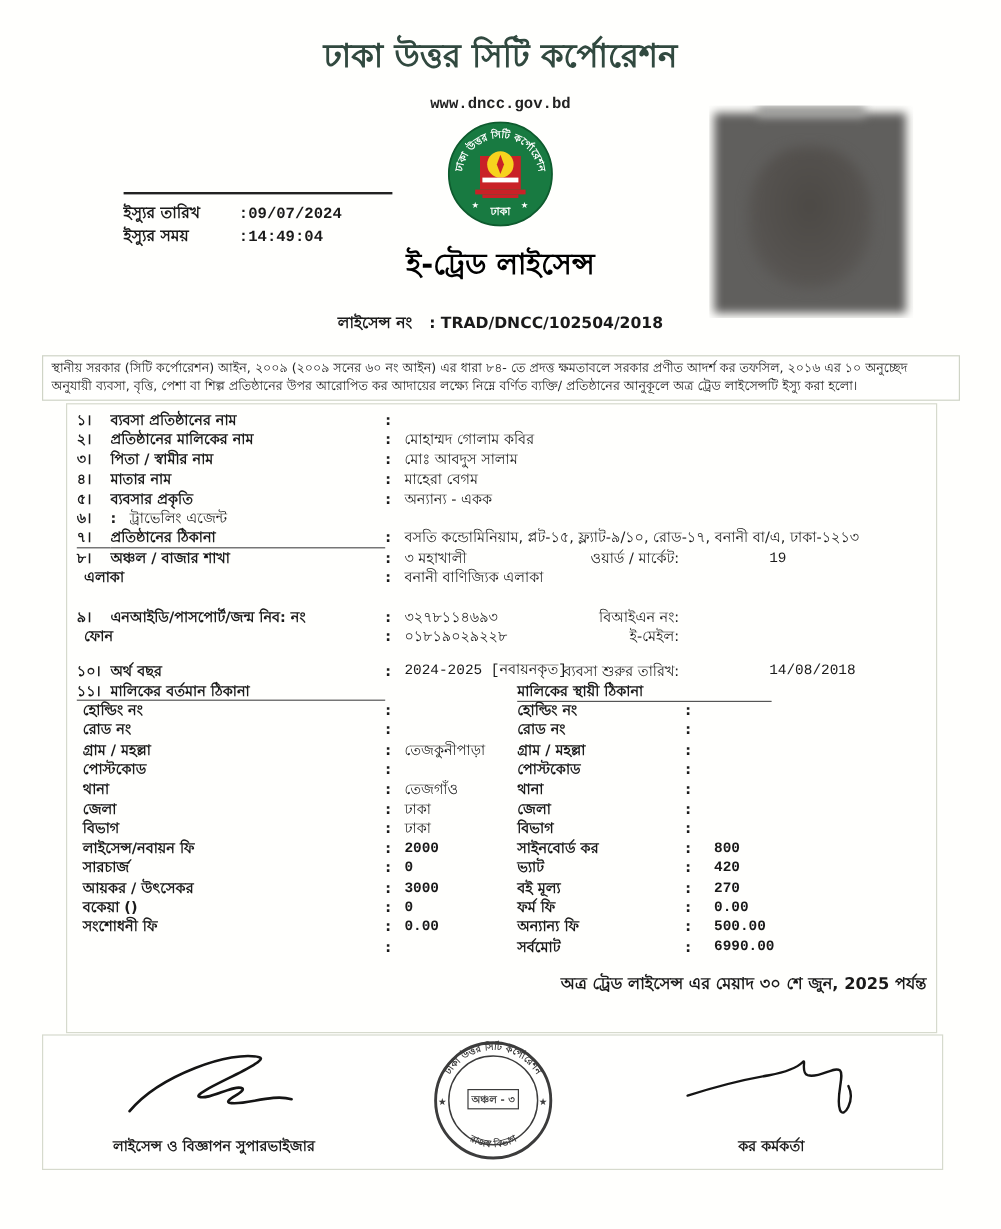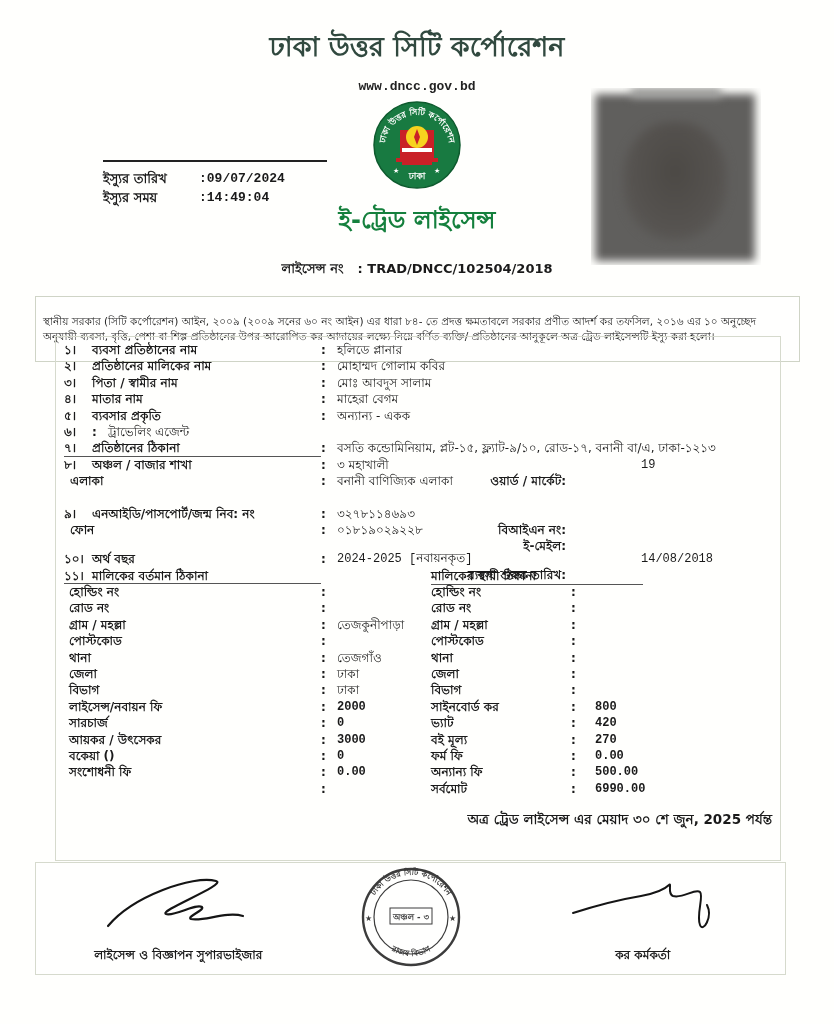"ই-ট্রেড লাইসেন্স" .doc-title { color: #15803d -> #000000 }
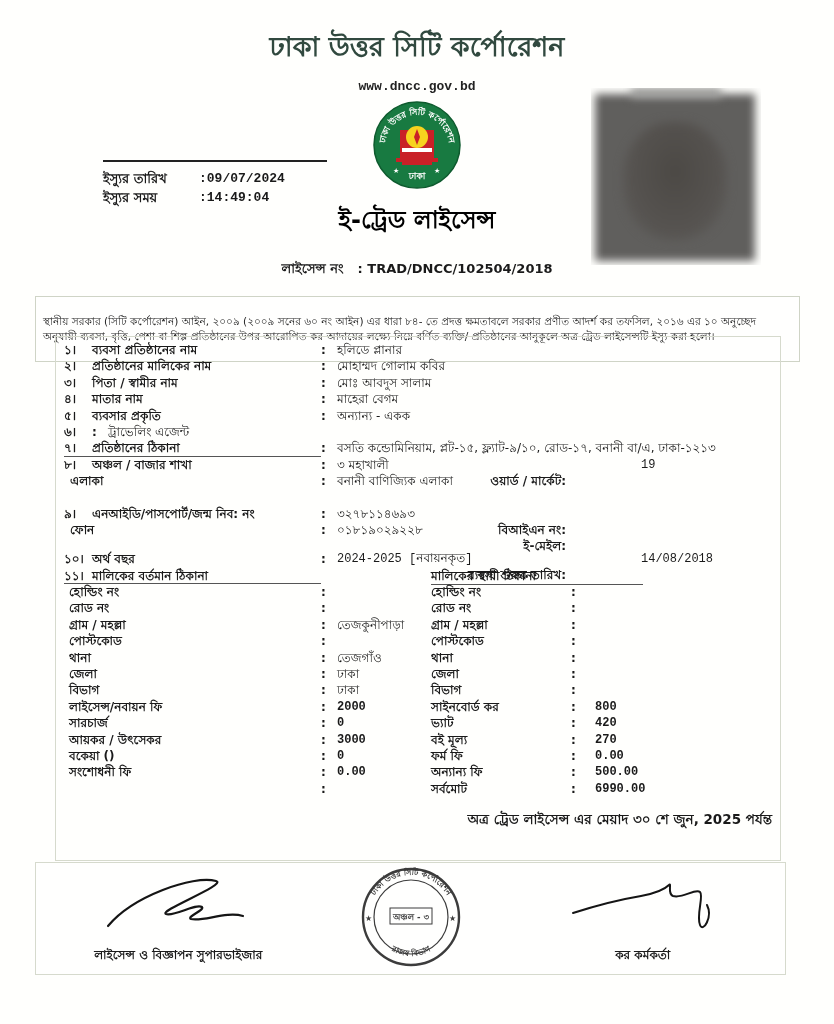"স্থানীয় সরকার (সিটি কর্পোরেশন) আইন," .disclaimer { padding: 17px 7px -> 3px 7px }
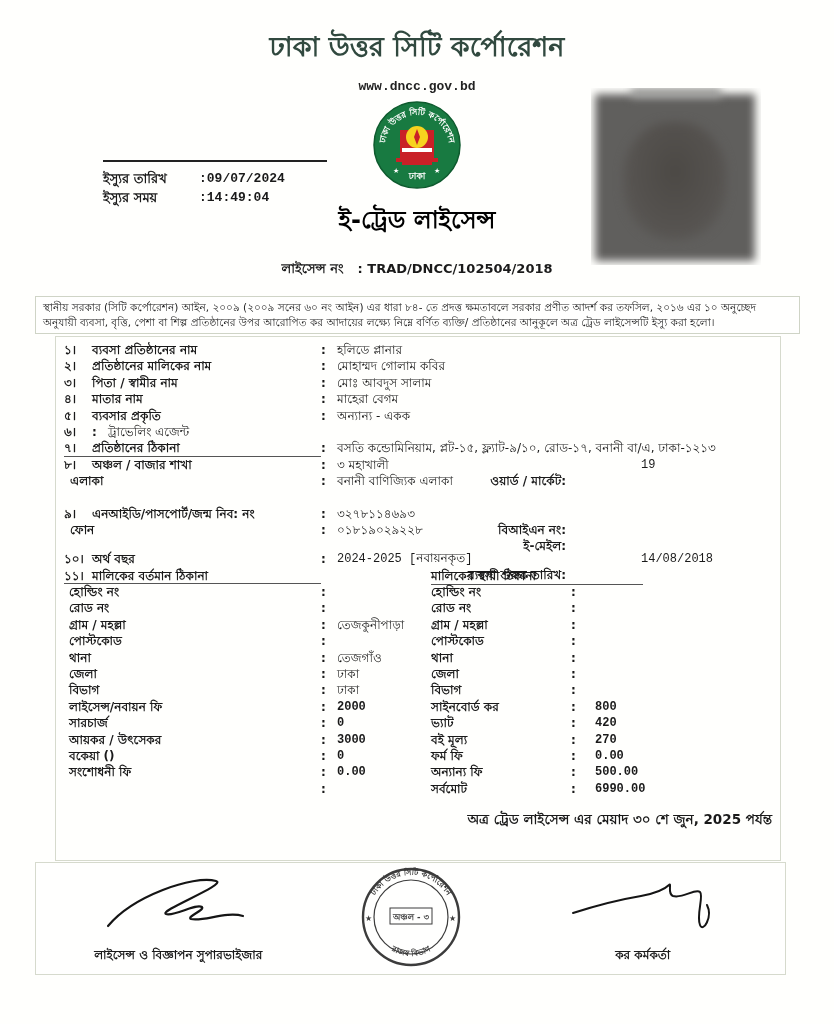"হলিডে প্লানার" span.c-val { html: <span>হলিডে প্লানার</span> -> none }
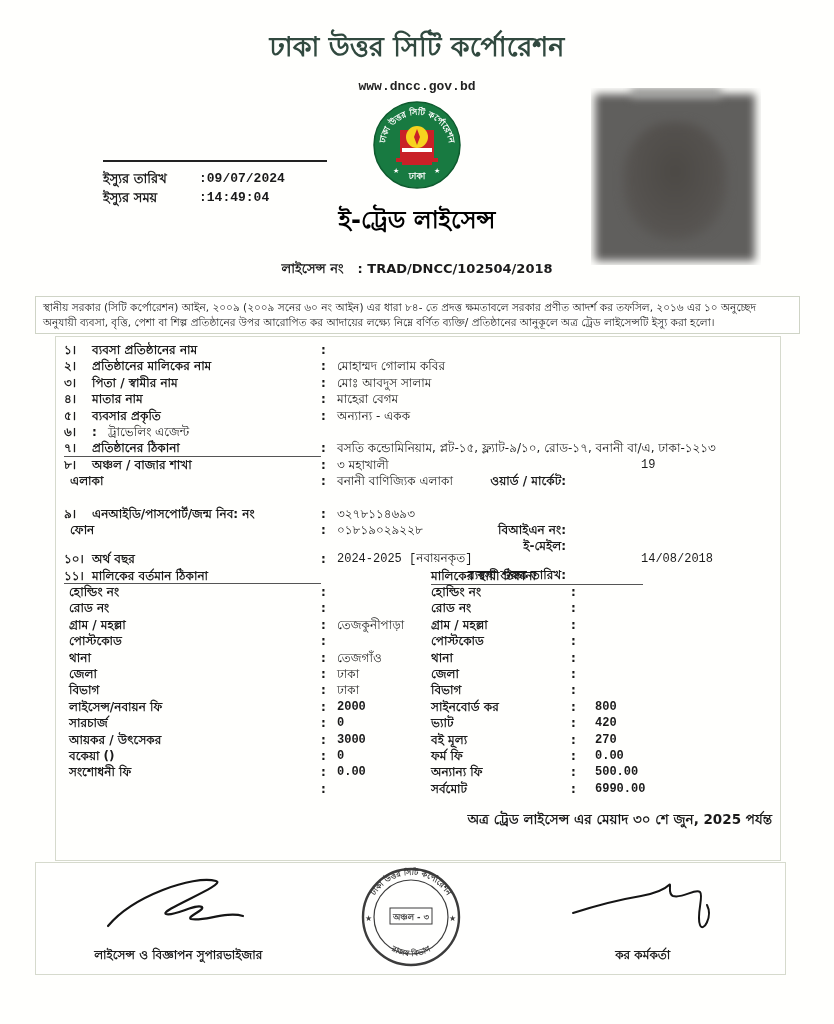"ওয়ার্ড / মার্কেট:" .c-rlabel { font-weight: bold -> normal; margin-top: 16px -> none }
